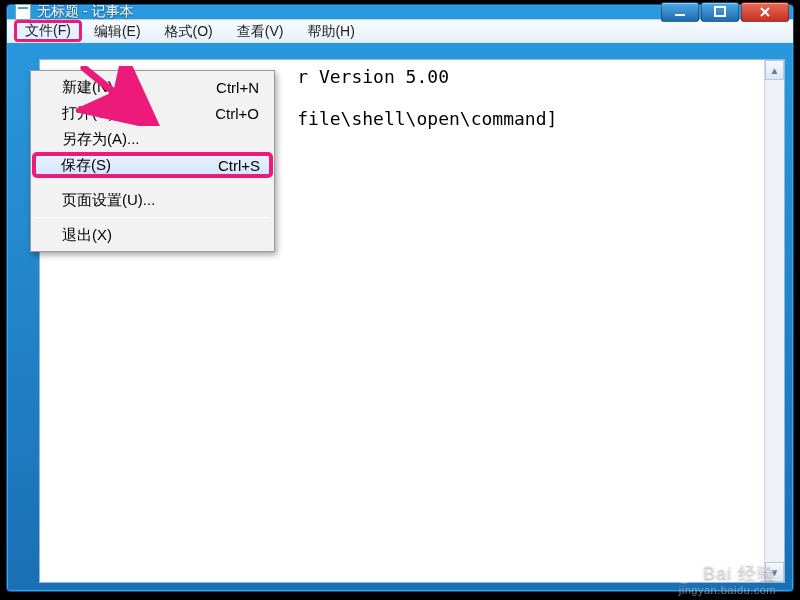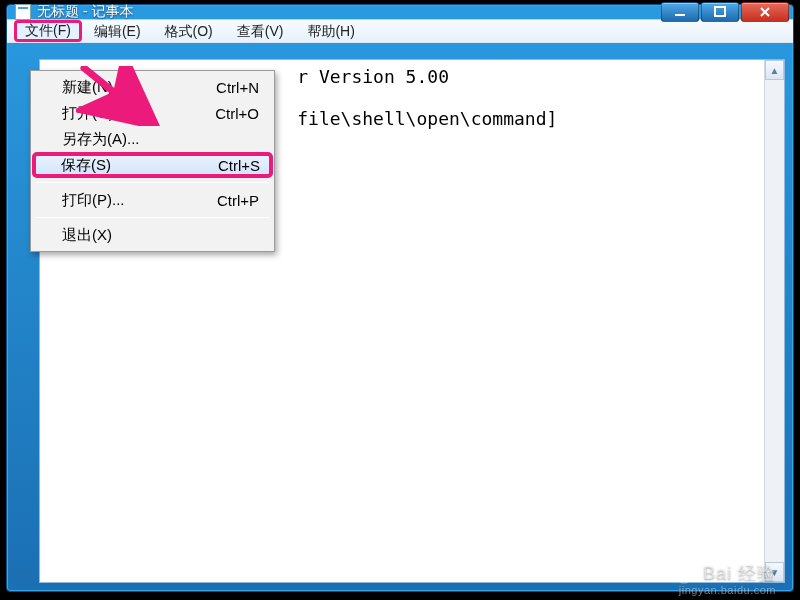"页面设置(U)..." div.dd-item { html: none -> <div> <span>页面设置(U)...</span> <span></span> </div> }
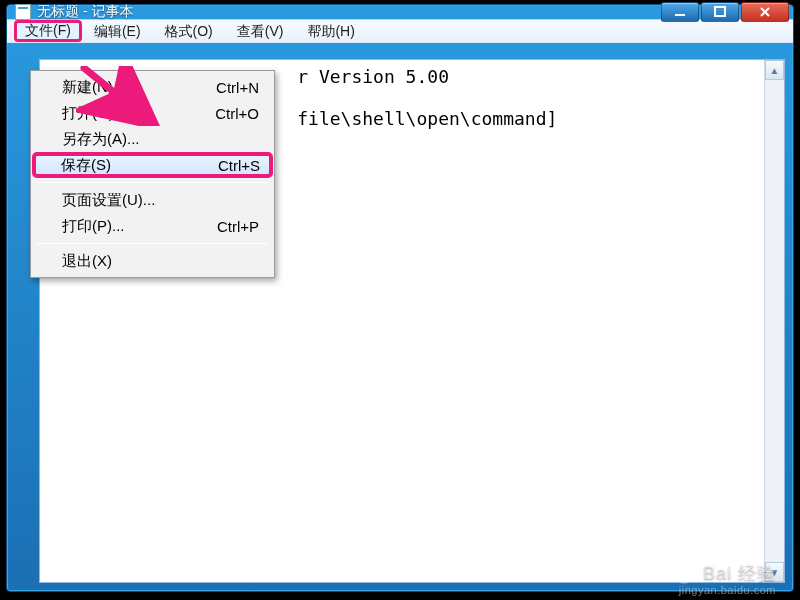"打印(P)..." div.dd-item { html: <div> <span>打印(P)...</span> <span>Ctrl+P</span> </div> -> none }
